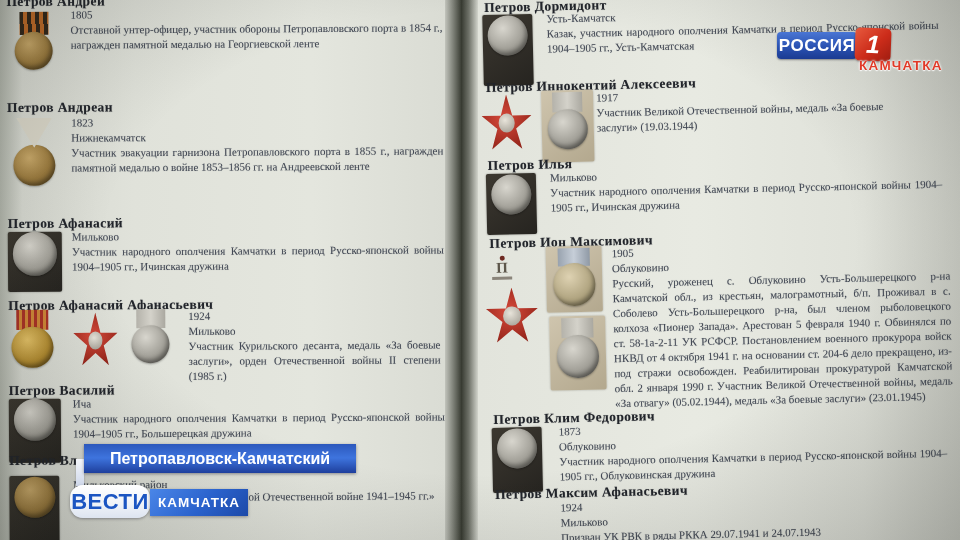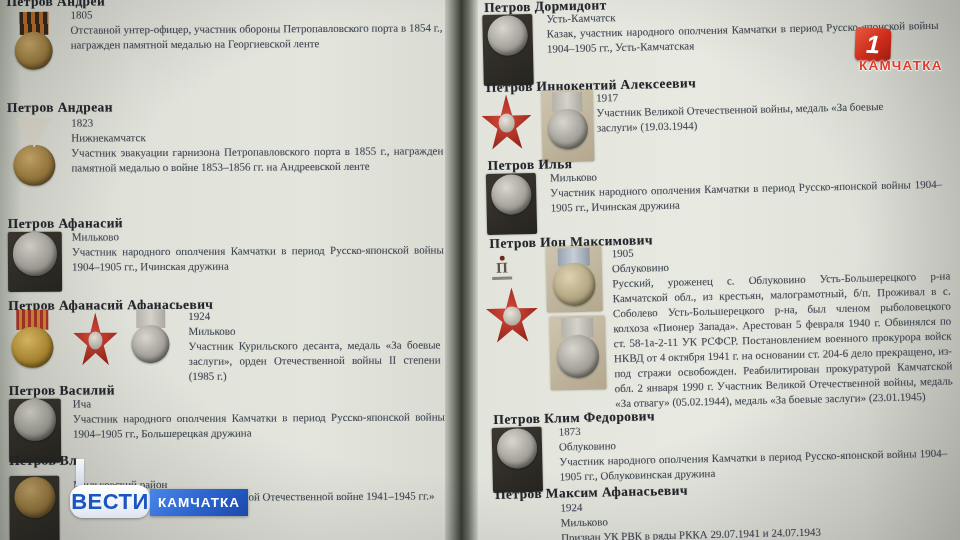"РОССИЯ" div { html: none -> <div> <span>РОССИЯ</span> </div> }
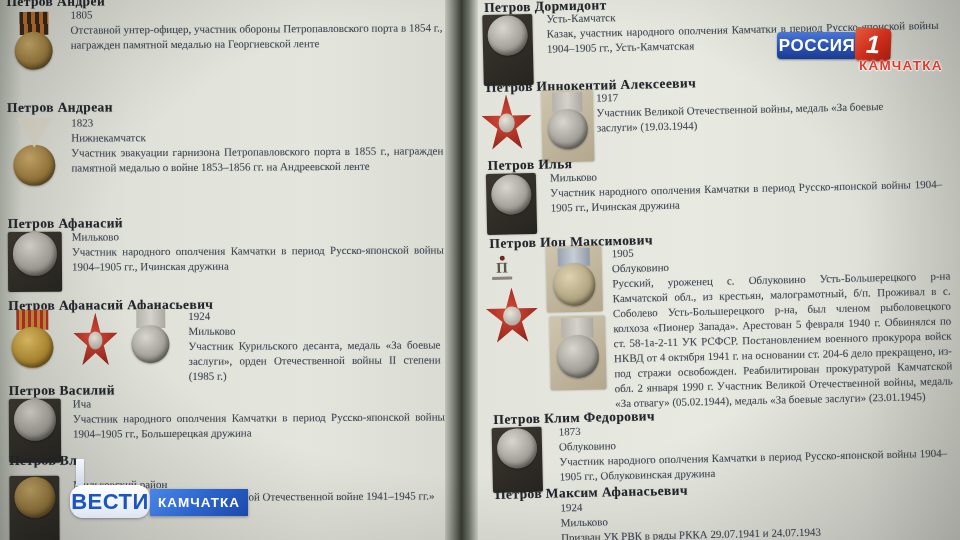"Петропавловск-Камчатский" div.tv { html: none -> <div> <span>Петропавловск-Камчатский</span> </div> }
